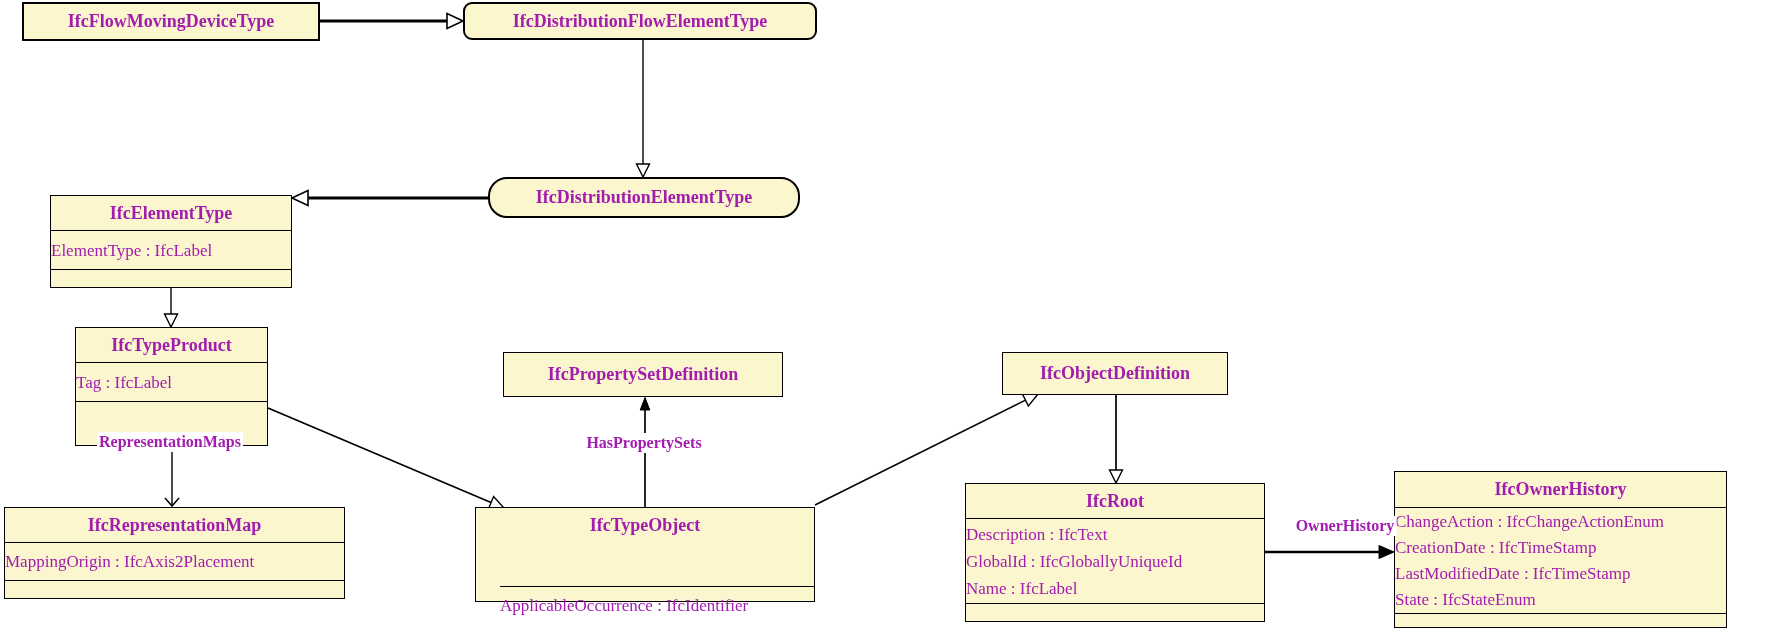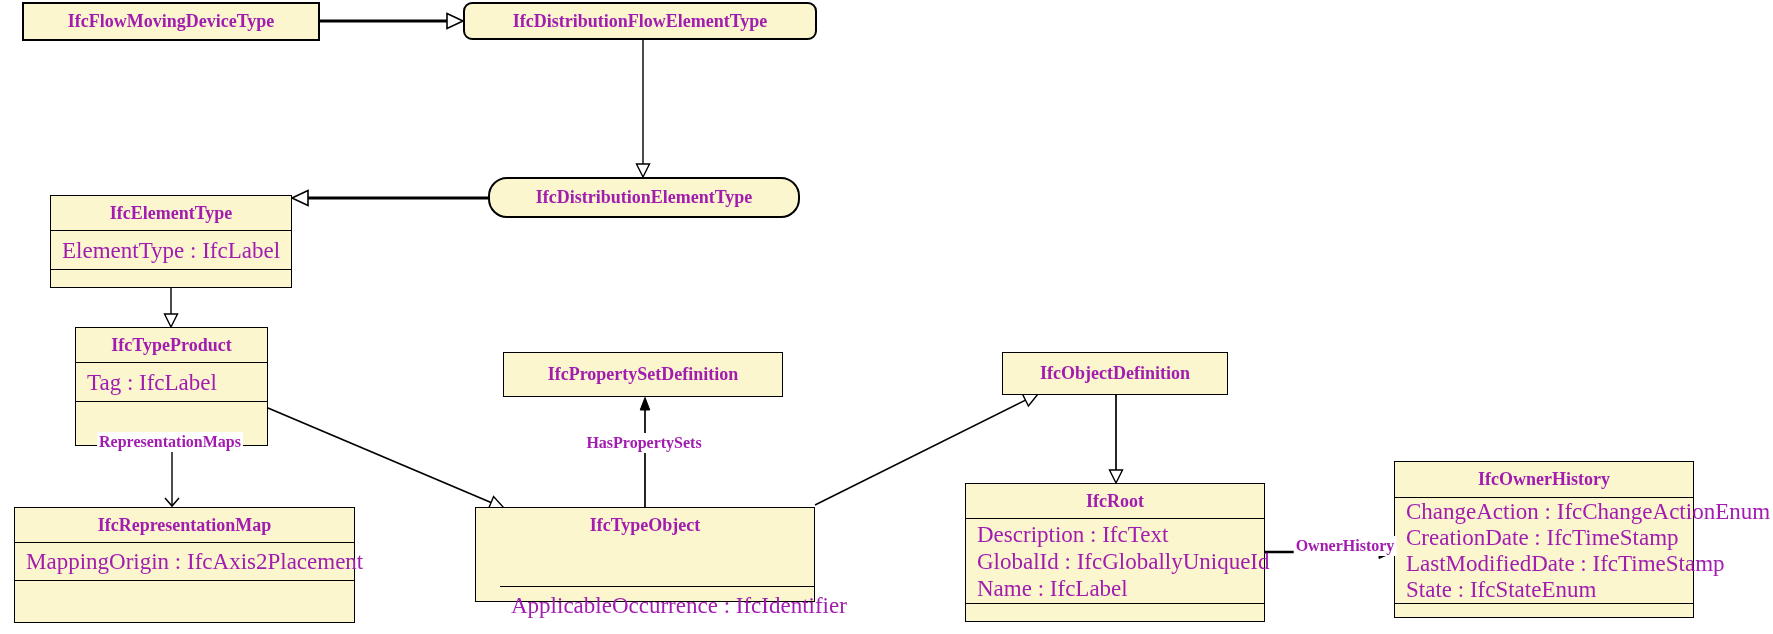"ElementType : IfcLabel" .uml-attrs { font-size: 23px -> 17px; padding-left: 11px -> none }
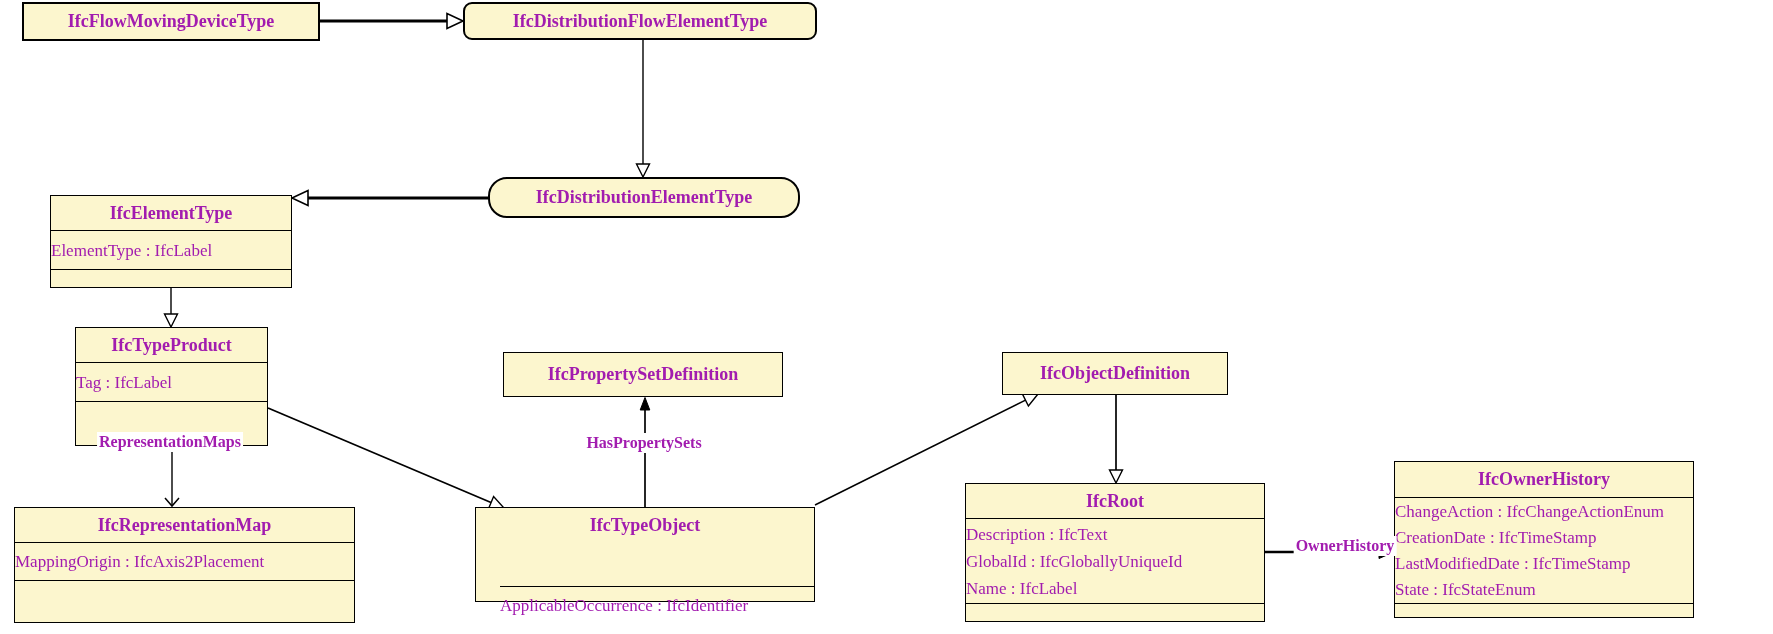"IfcOwnerHistory" div.uml-class { top: 461px -> 471px; width: 300px -> 333px }
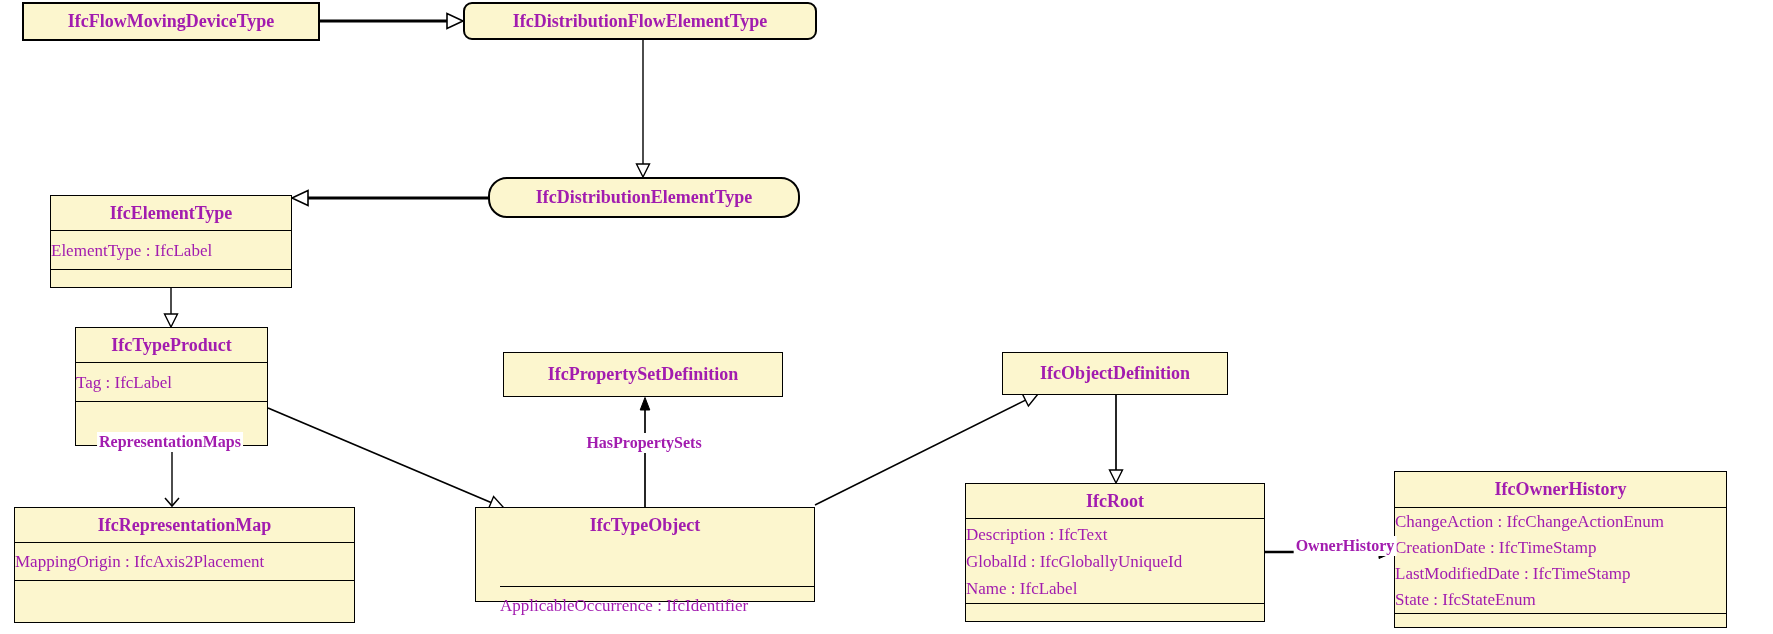"IfcRepresentationMap" div.uml-class { height: 116px -> 92px; left: 14px -> 4px }
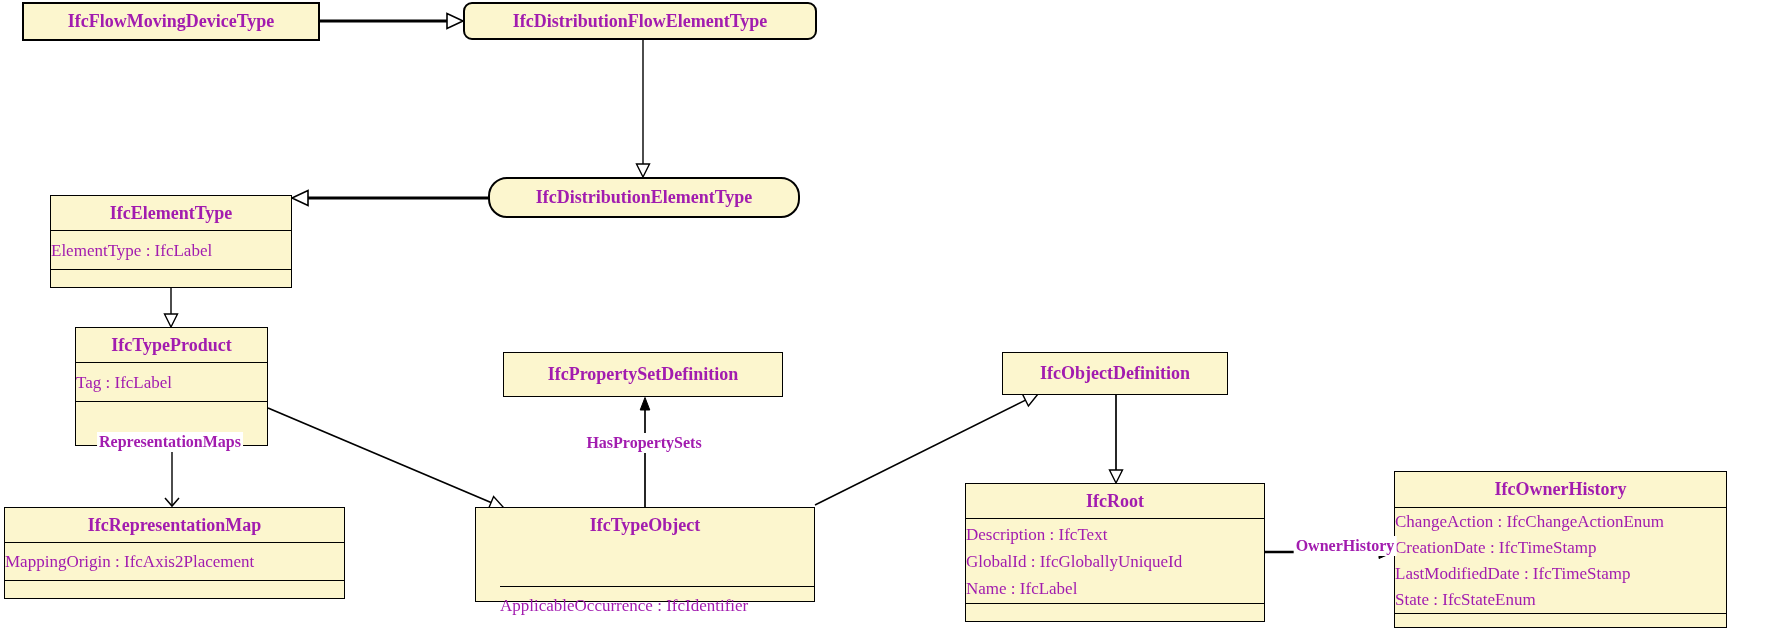"OwnerHistory" div.edge-label { top: 536px -> 516px }
